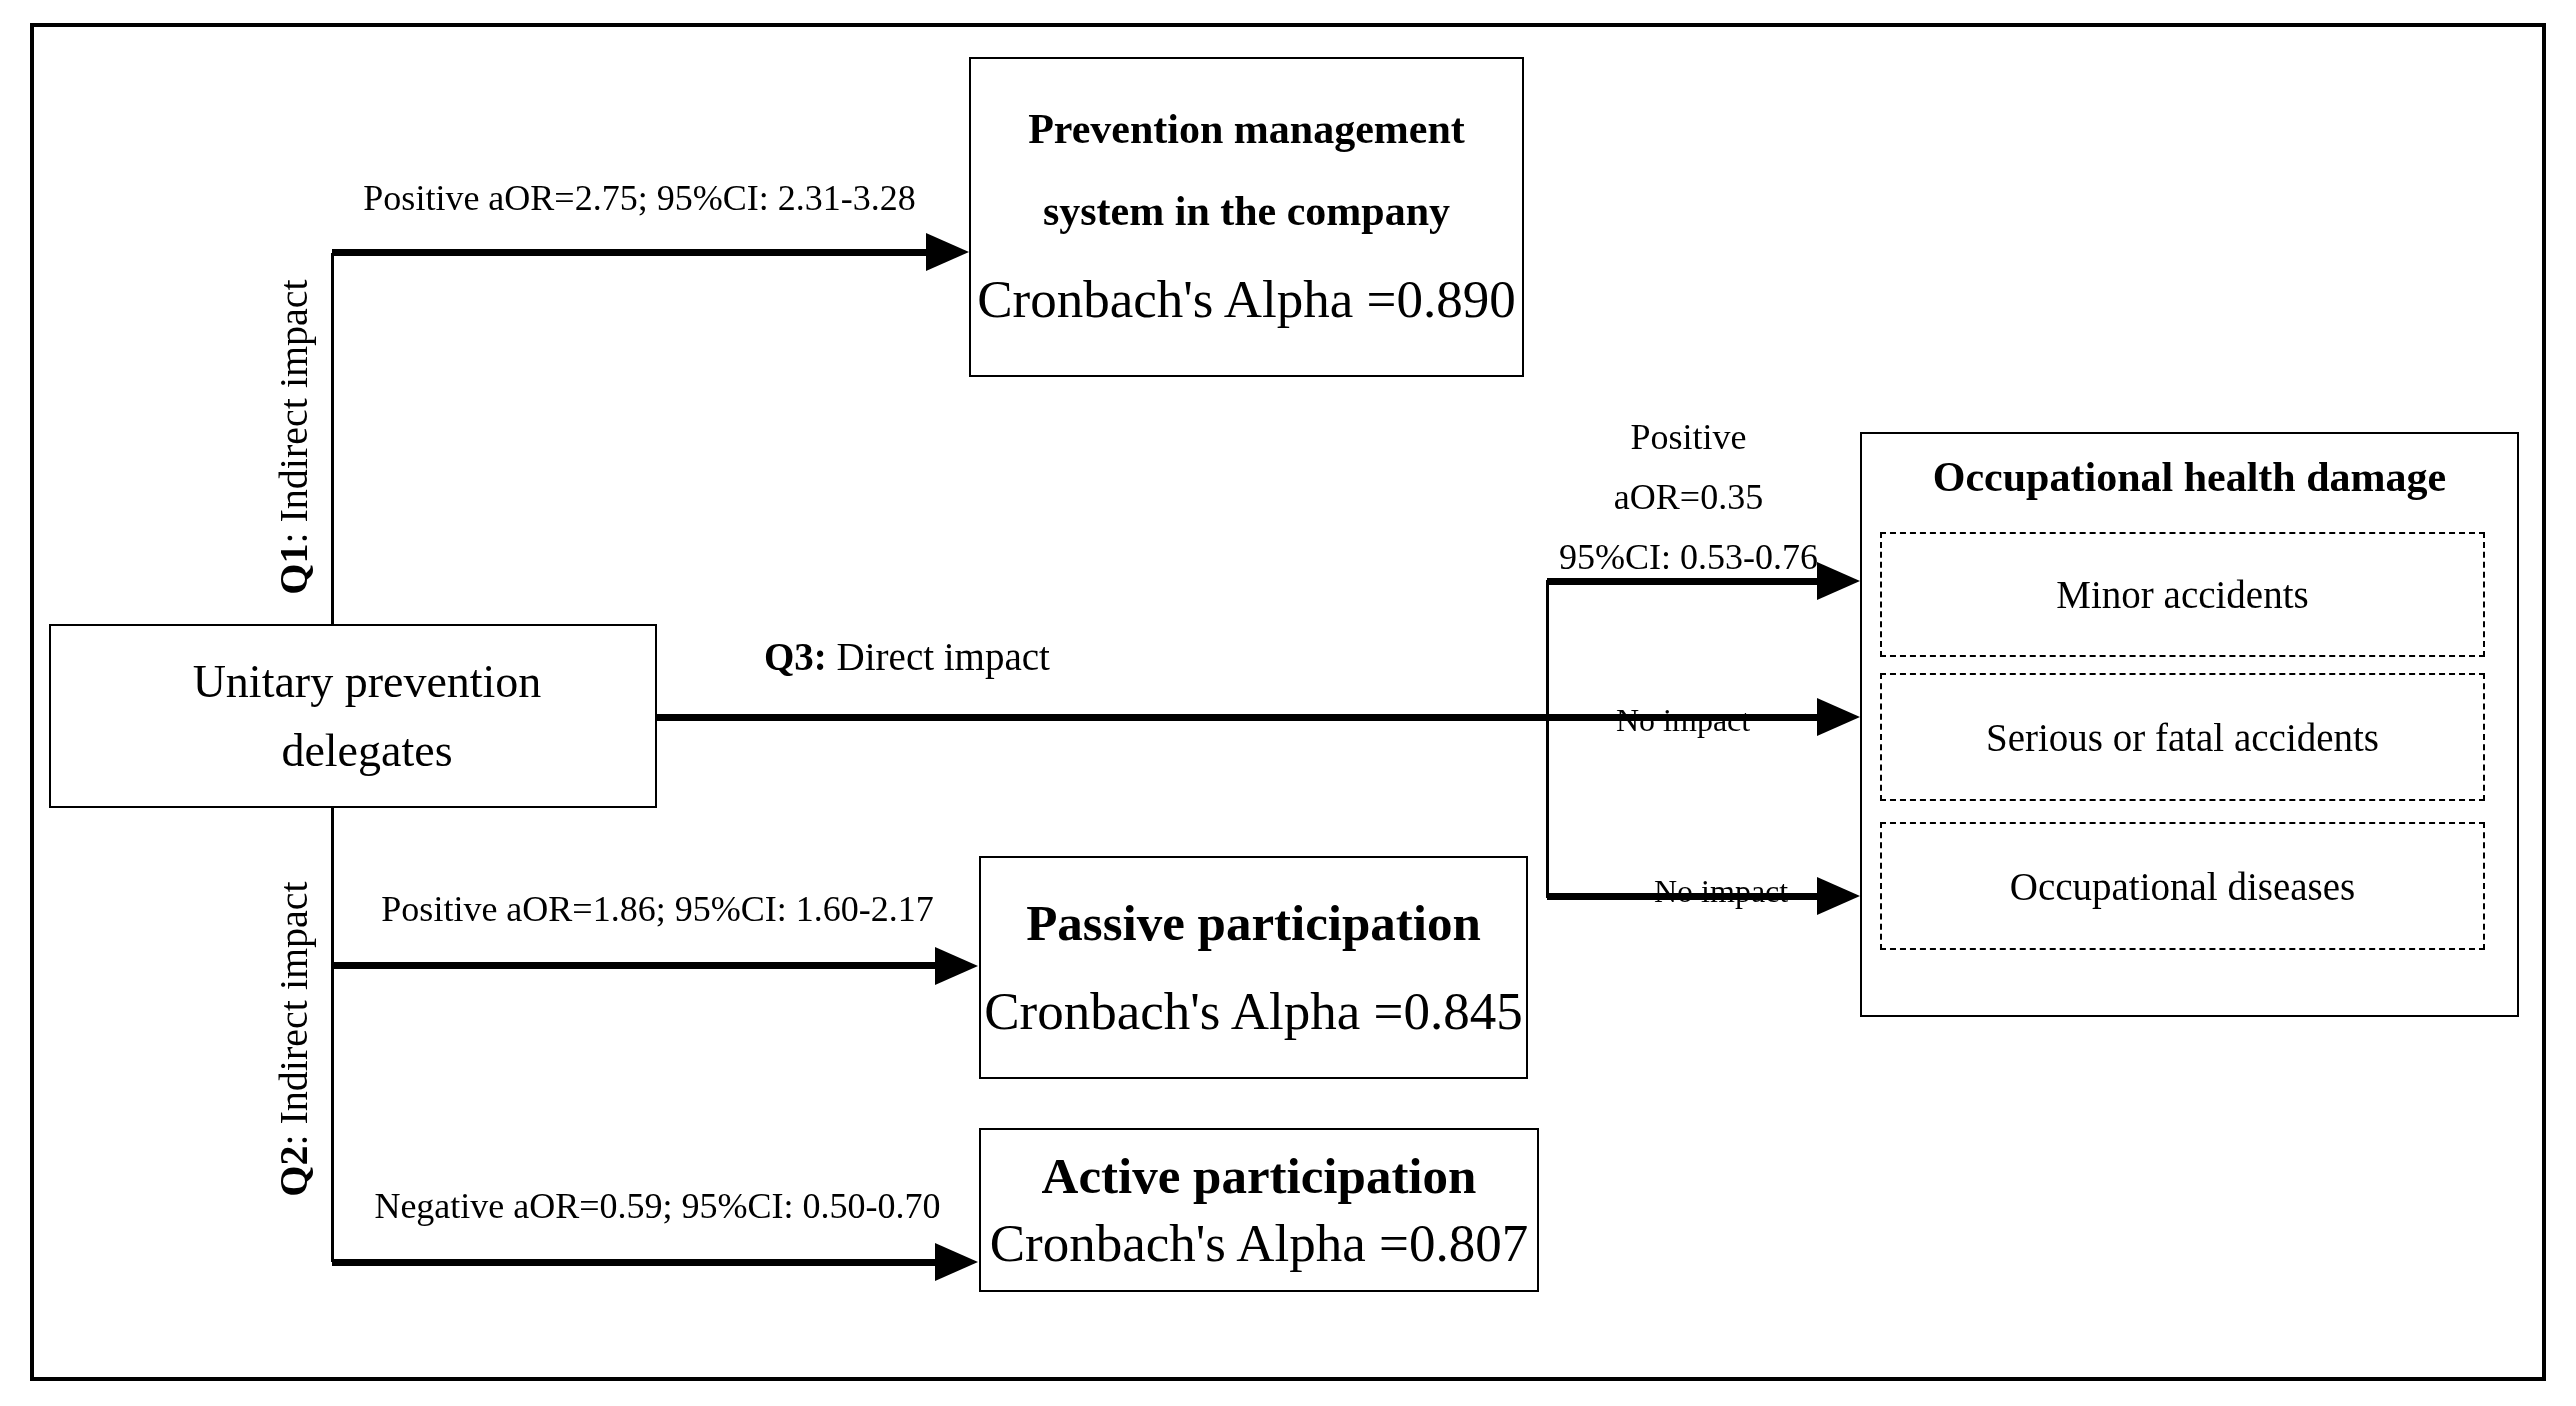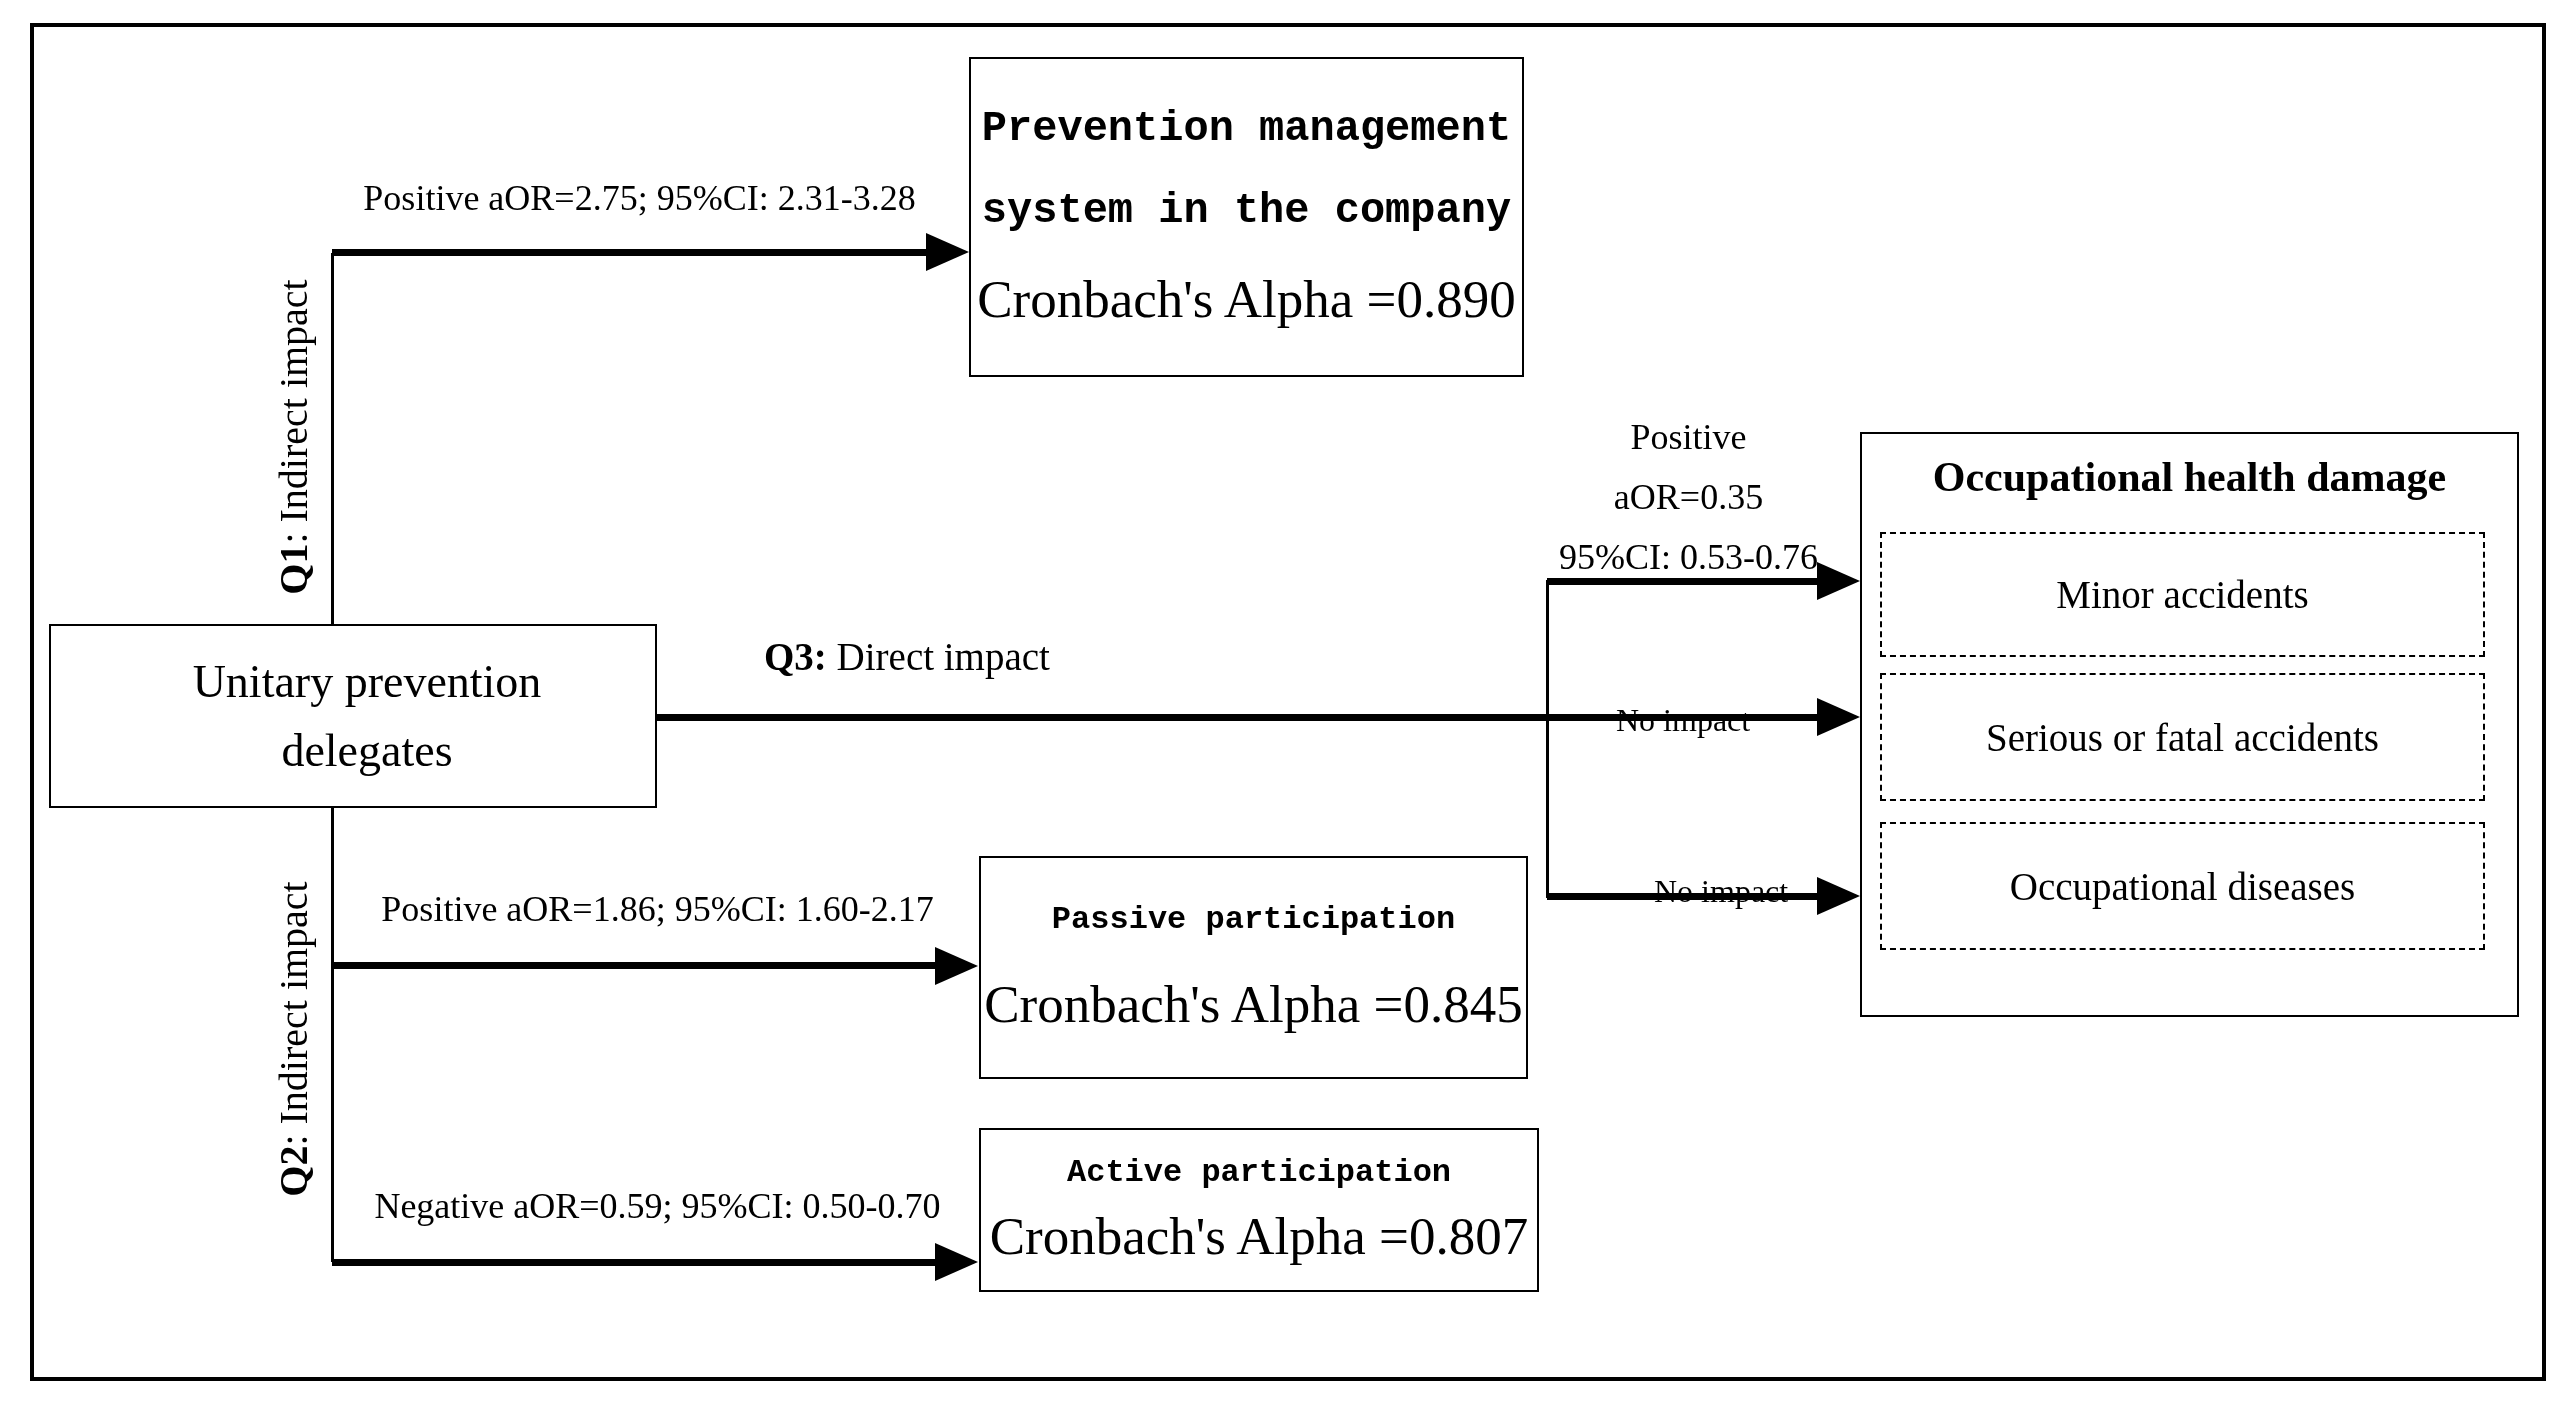"Prevention management" .node .title { font-family: Liberation Mono, monospace -> none }
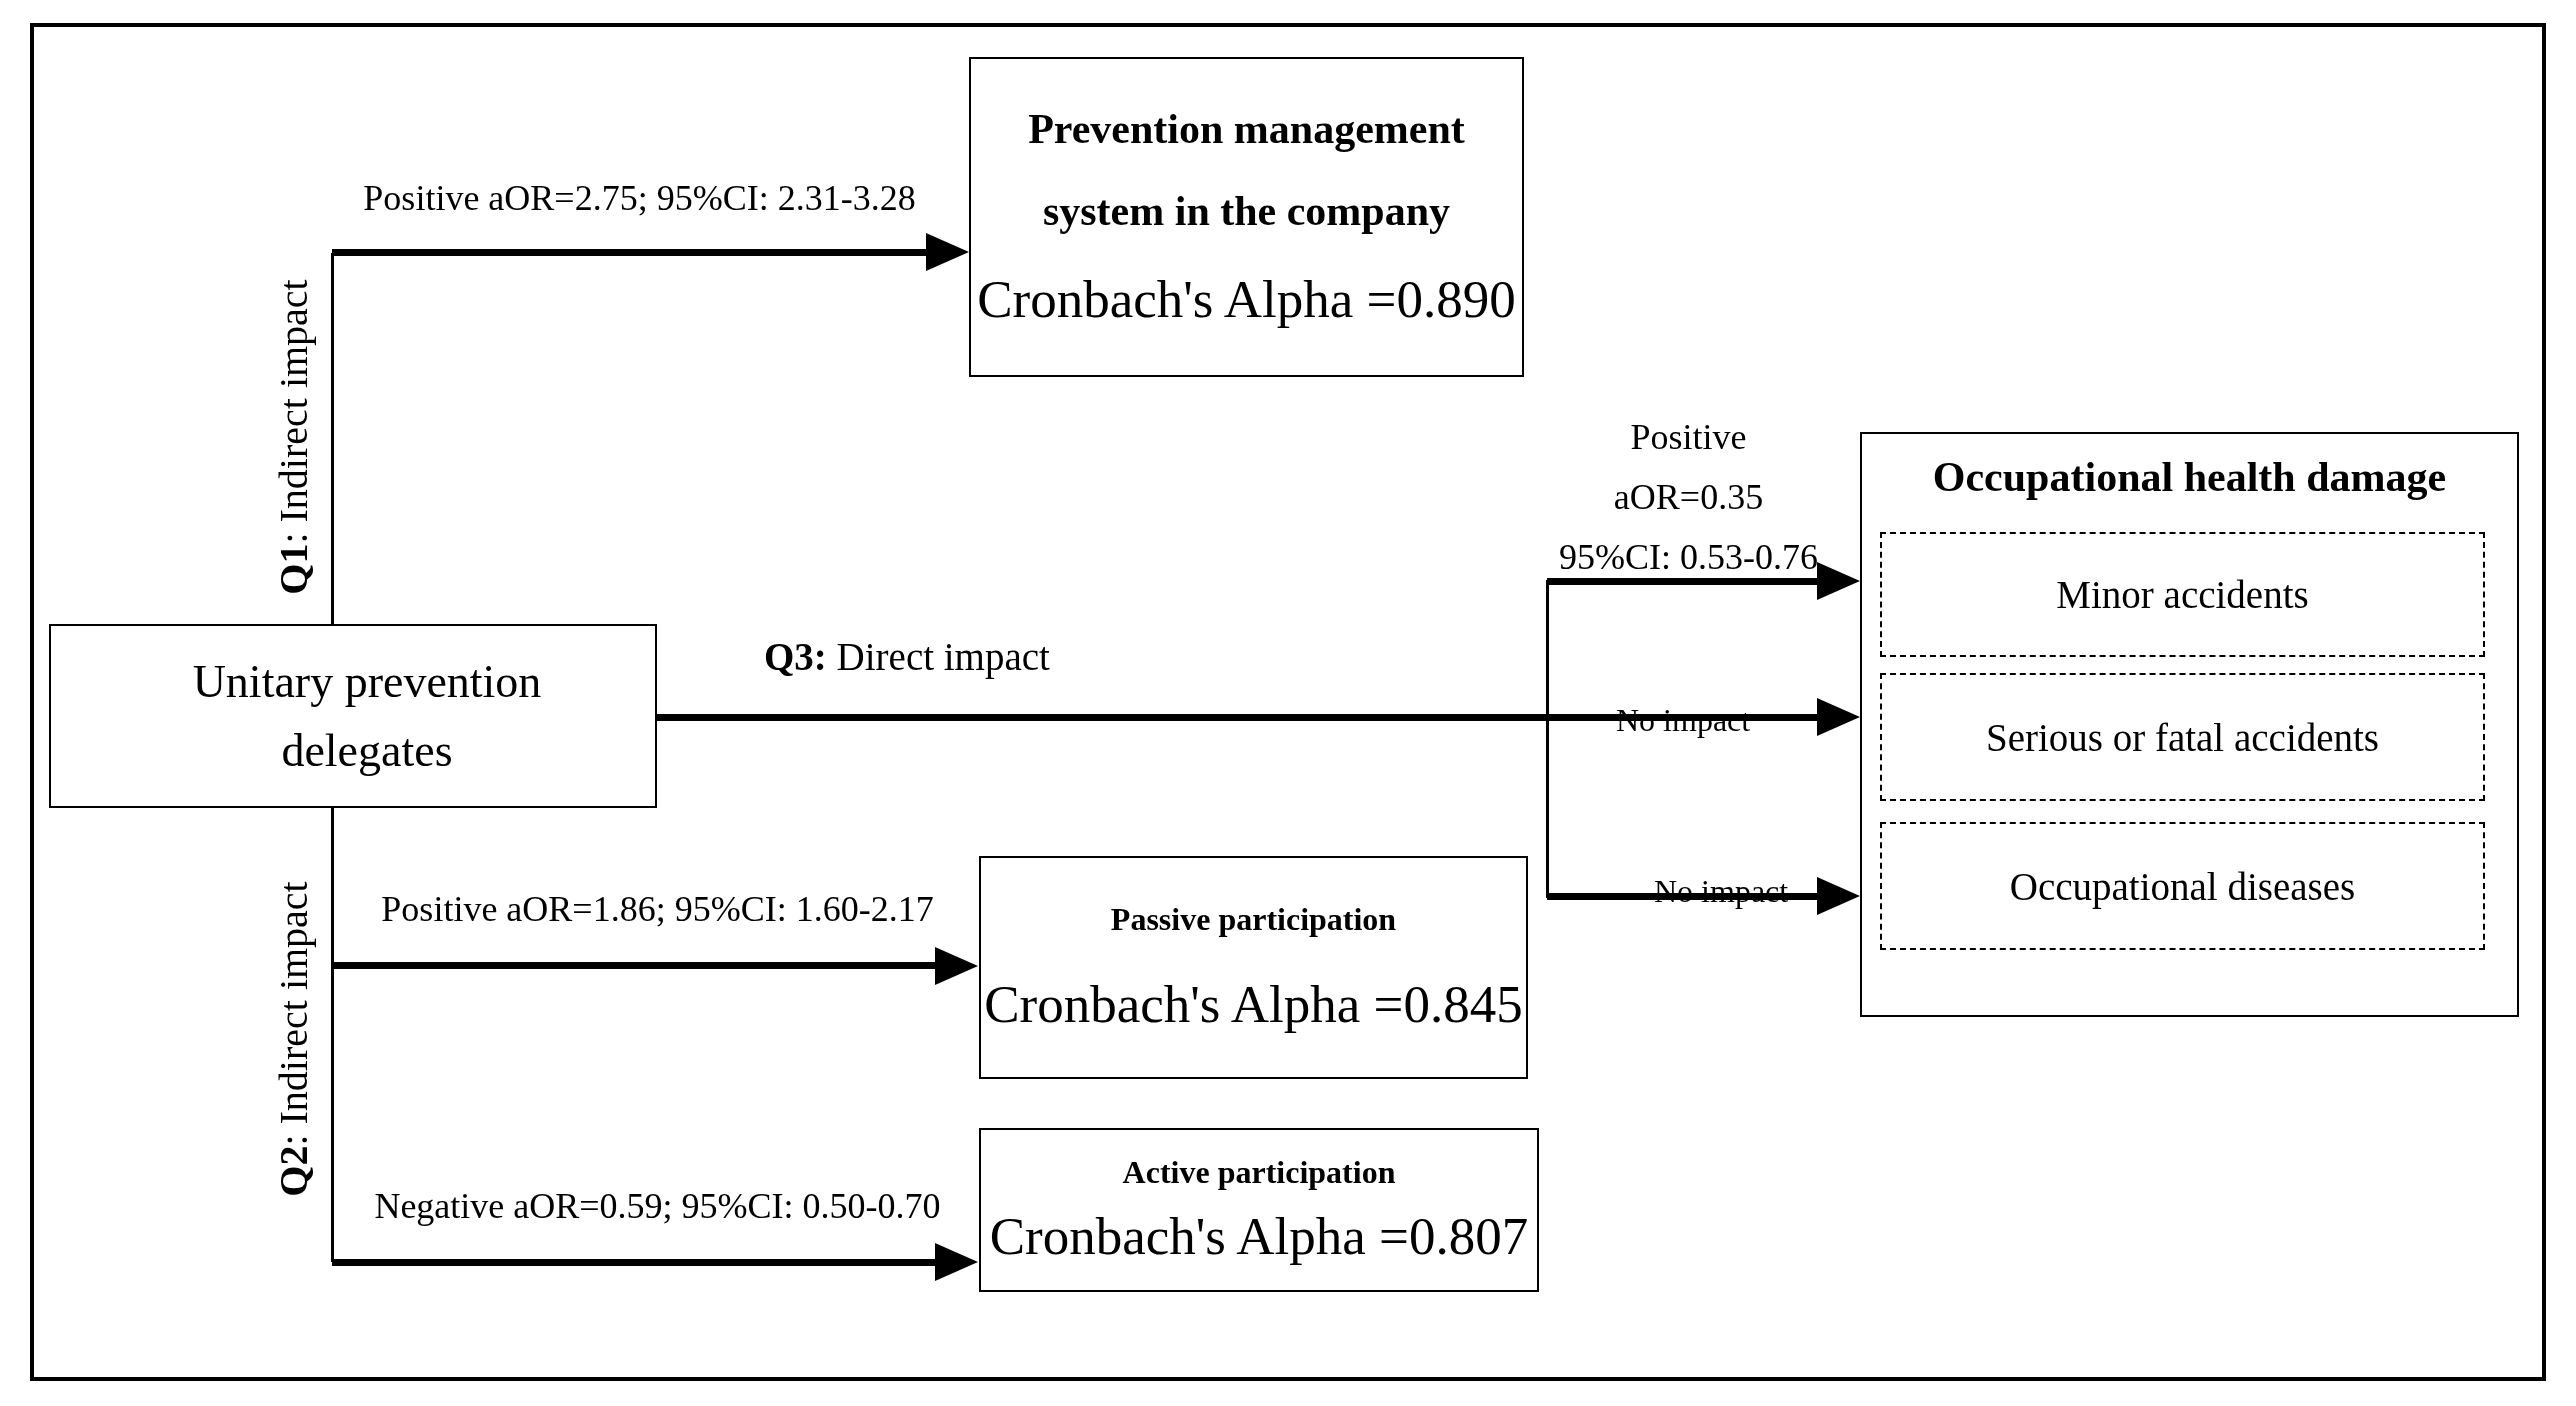"Passive participation" #passive .title, #active .title { font-size: 32px -> 51px }
